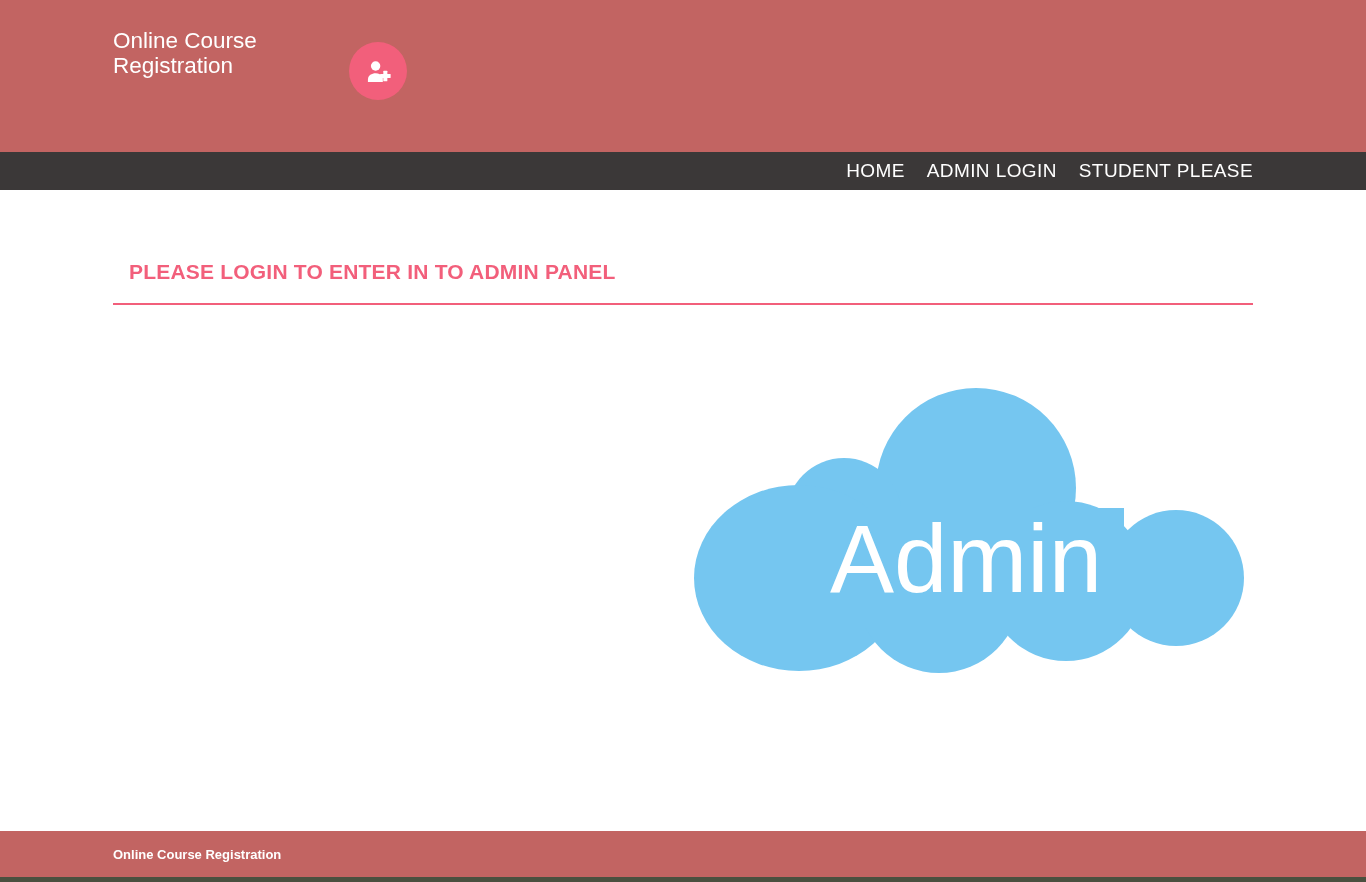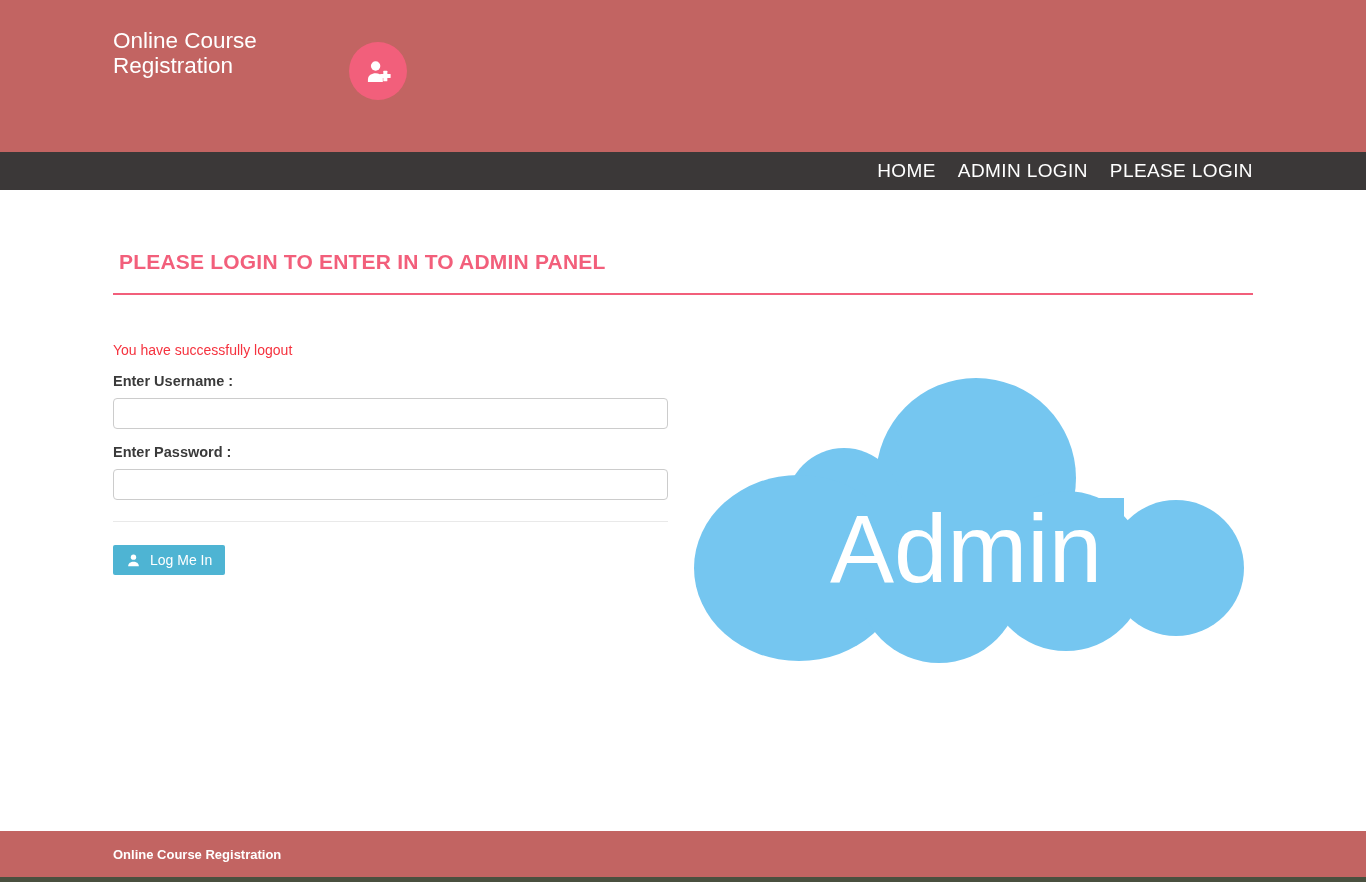"PLEASE LOGIN" a.nav-link { text: PLEASE LOGIN -> STUDENT PLEASE }
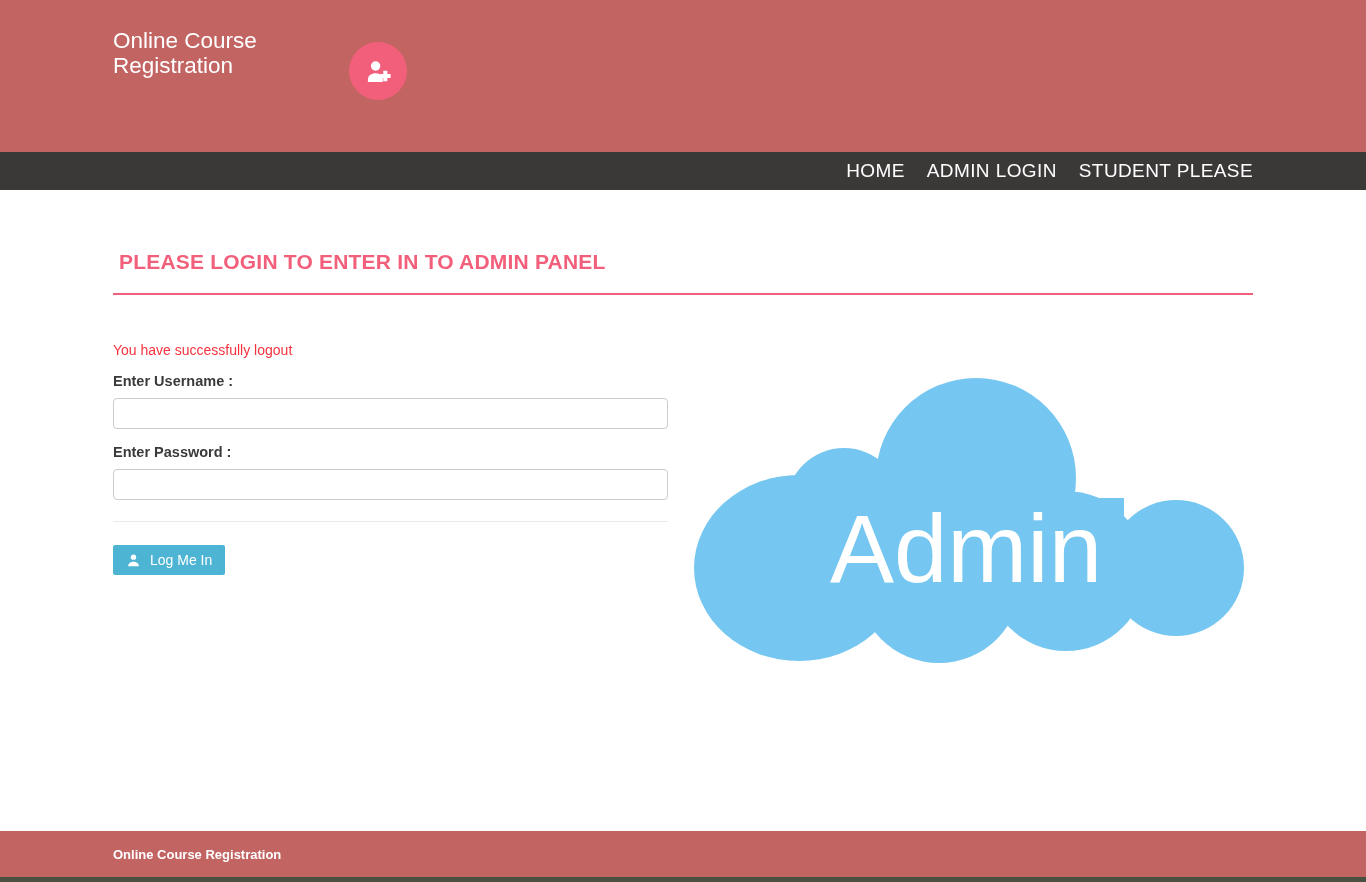"PLEASE LOGIN TO ENTER IN" .page-heading { margin: 6px -> 16px }
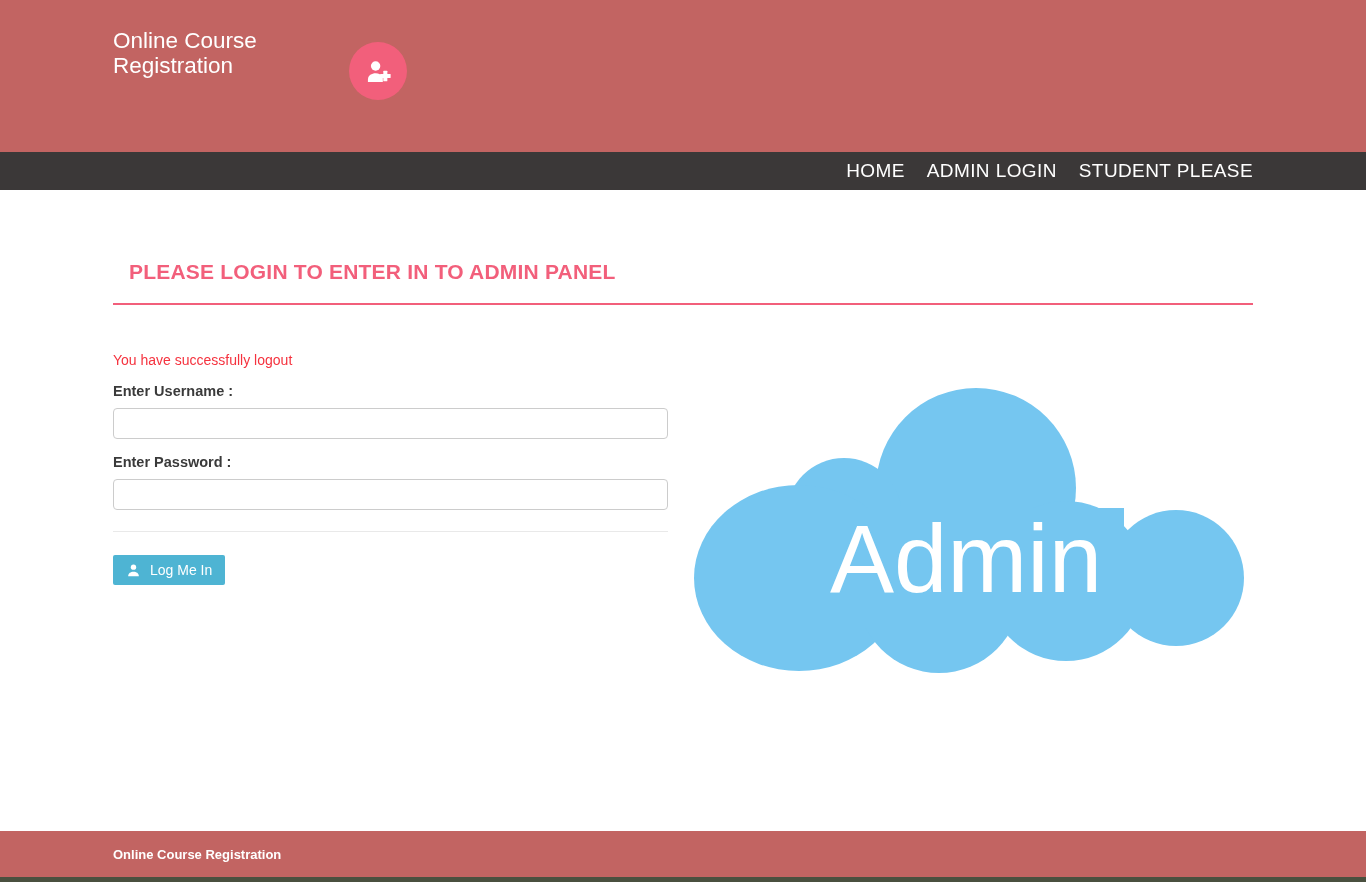"You have successfully logout" div.form-col { html: <div> <div>You have successfully logout</div> <div>Enter Username :</div> <input> <div>Enter Password :</div> <input> <hr> <button> <span> <svg> <circle></circle> <path></path> </svg> </span> <span>Log Me In</span> </button> </div> -> none }
